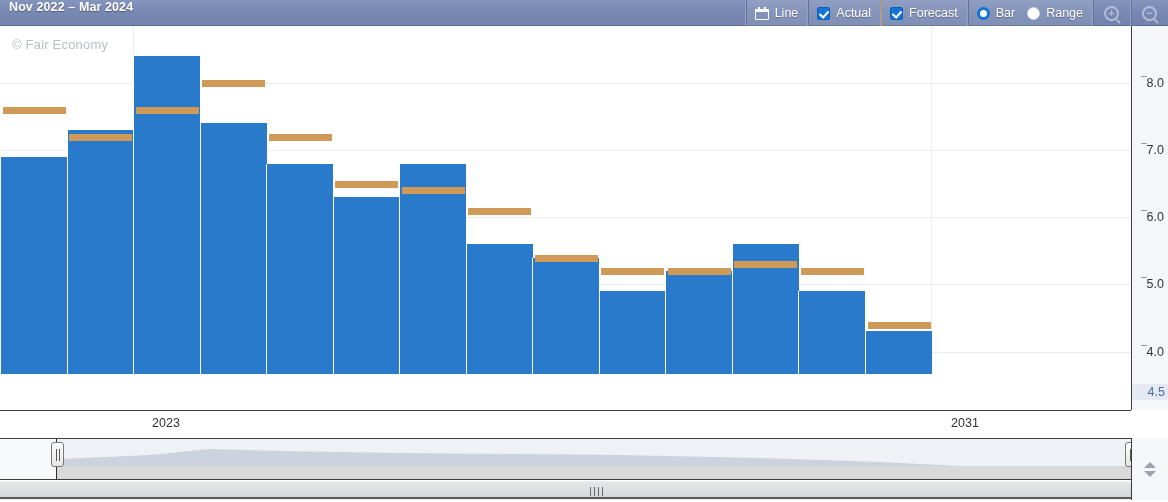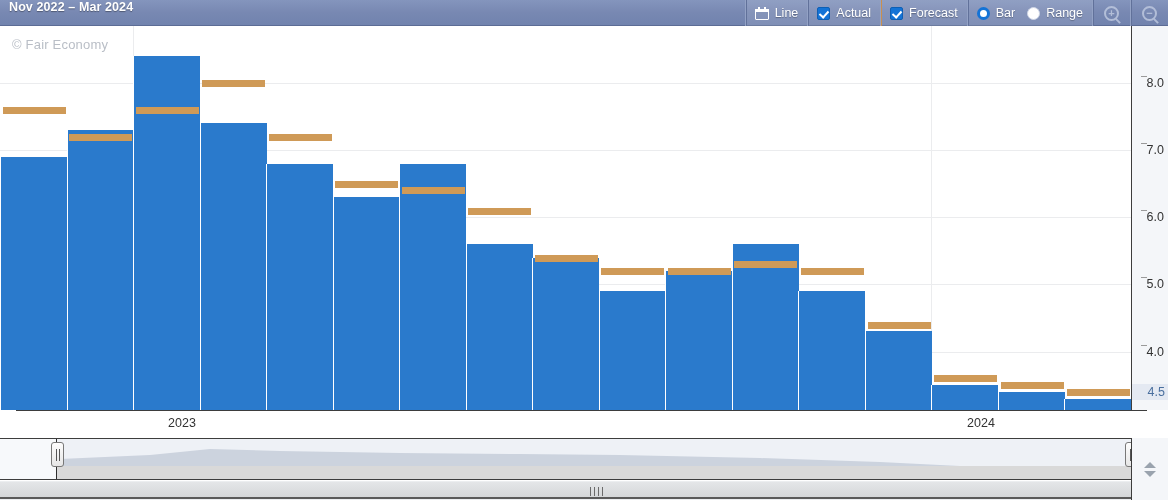"© Fair Economy" .chart-area { height: 476px -> 348px }
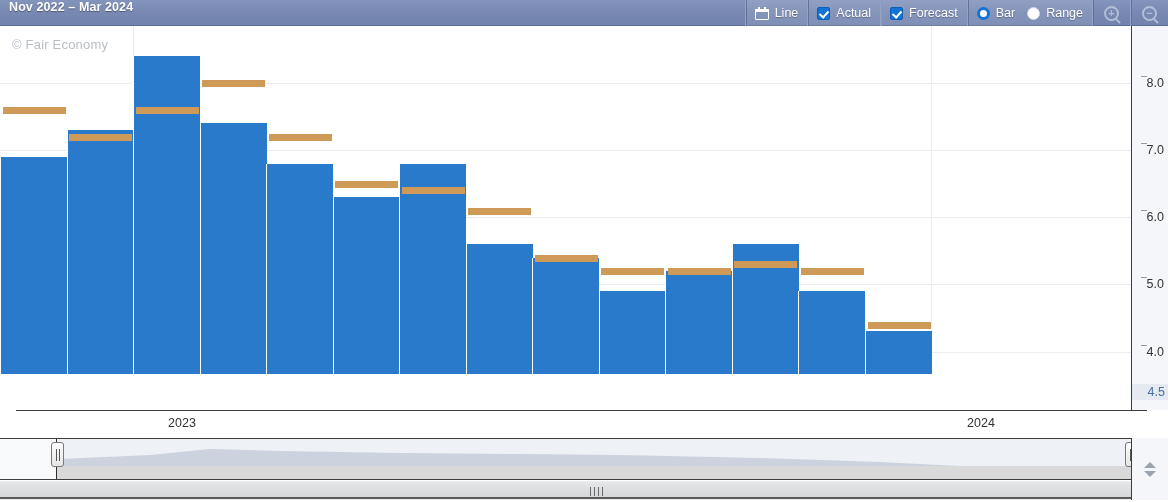"2023" .xaxis { left: 16px -> 0 }
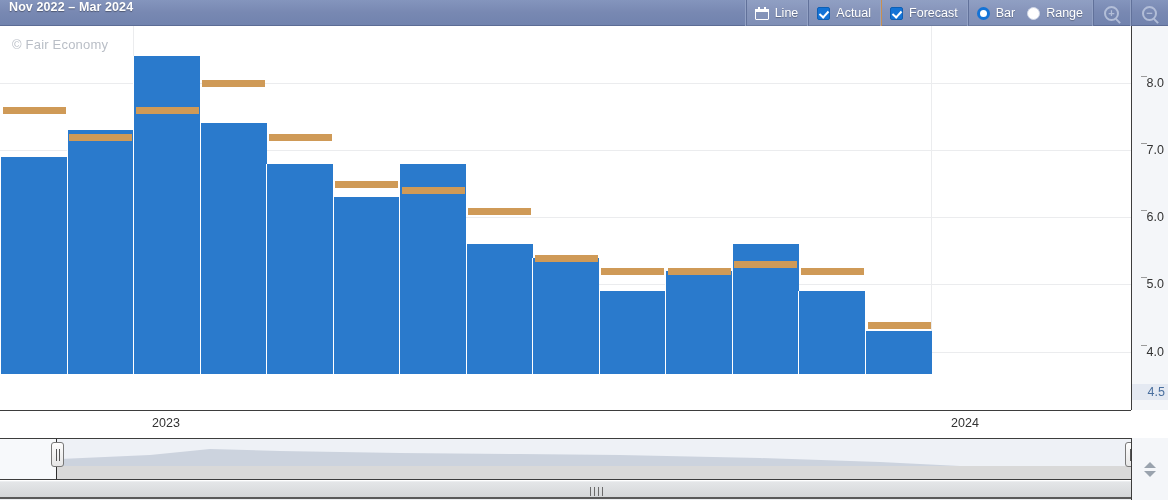"2024" div.xlabel { text: 2024 -> 2031 }
